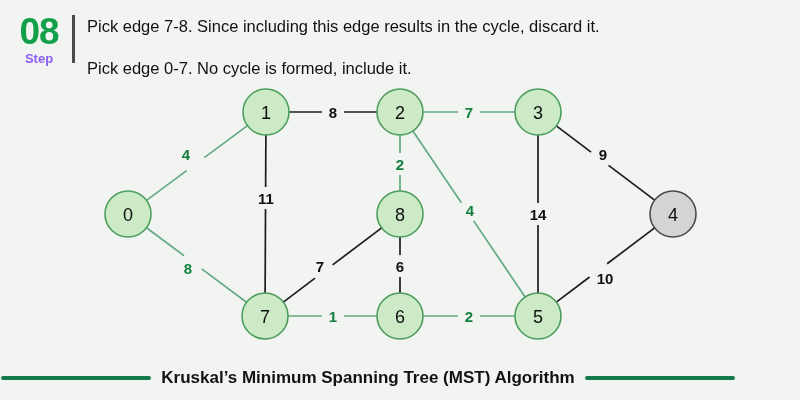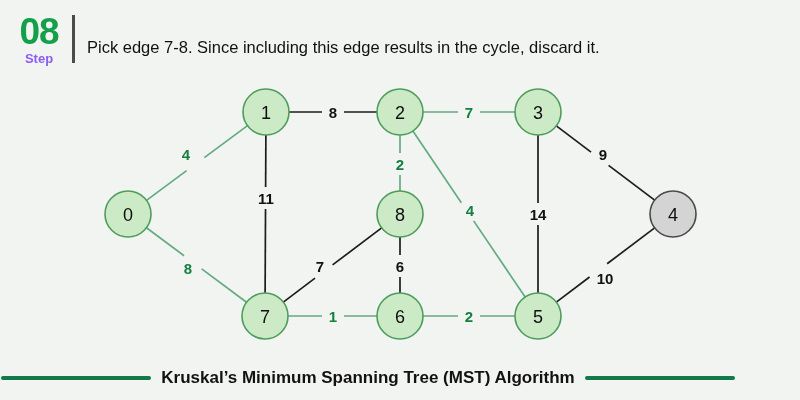"Pick edge 0-7. No cycle" div { html: none -> <div>Pick edge 0-7. No cycle is formed, include it.</div> }
